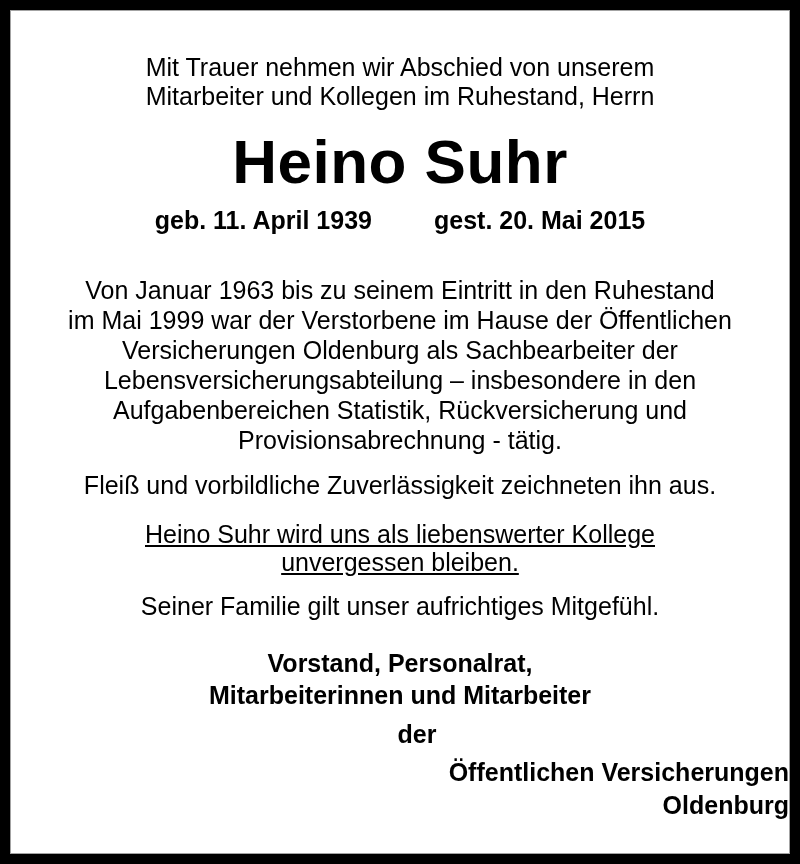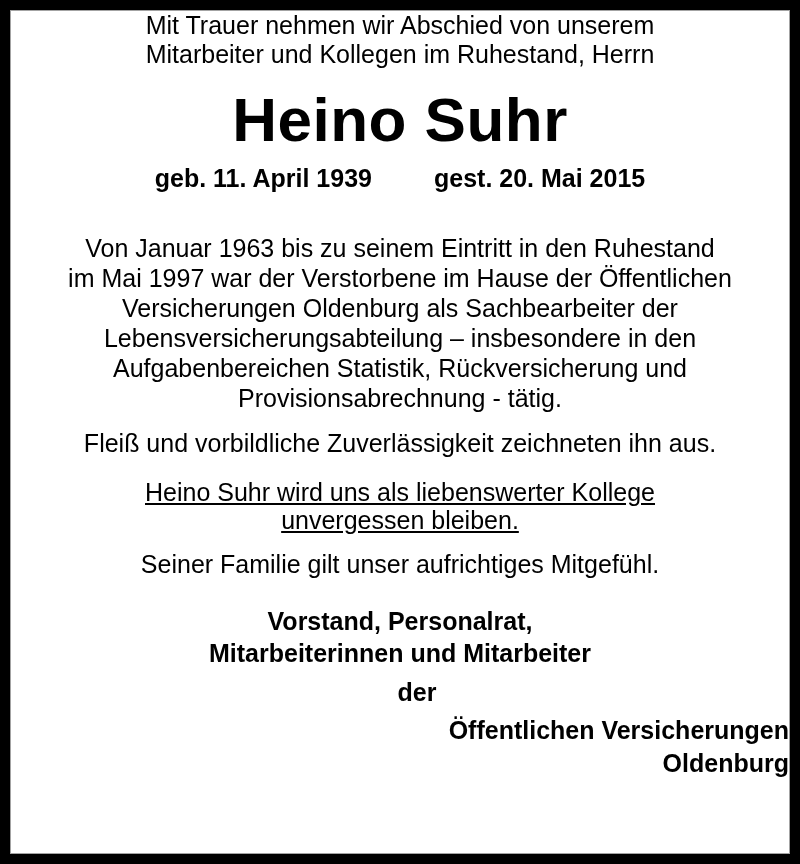"Mit Trauer nehmen wir Abschied" .intro { margin-top: none -> 42px }
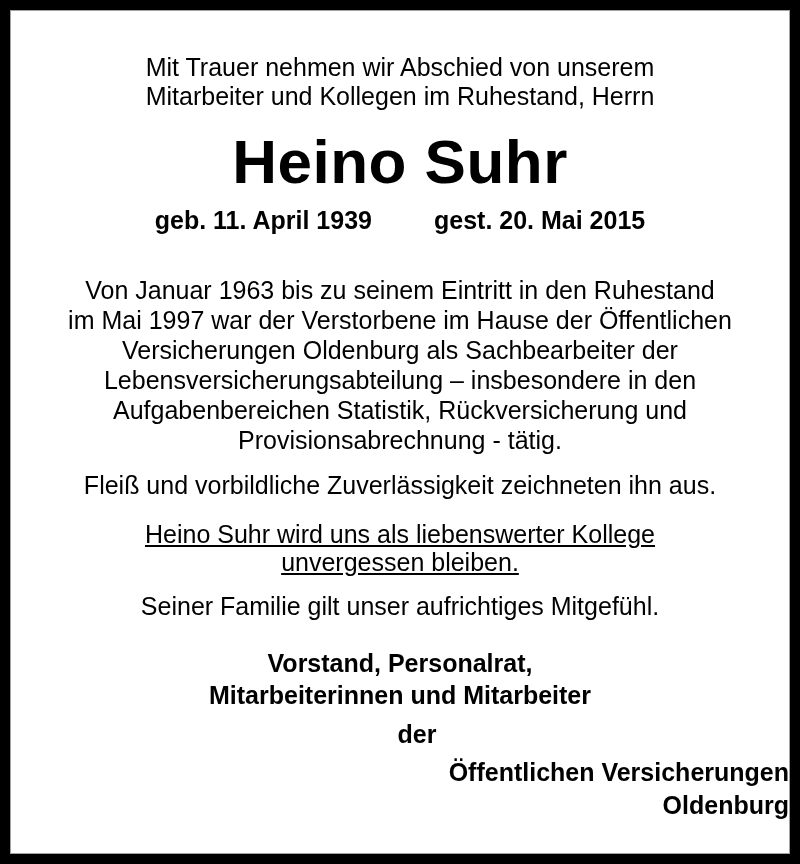"im Mai 1997 war der" div.line { text: 1997 -> 1999 }
